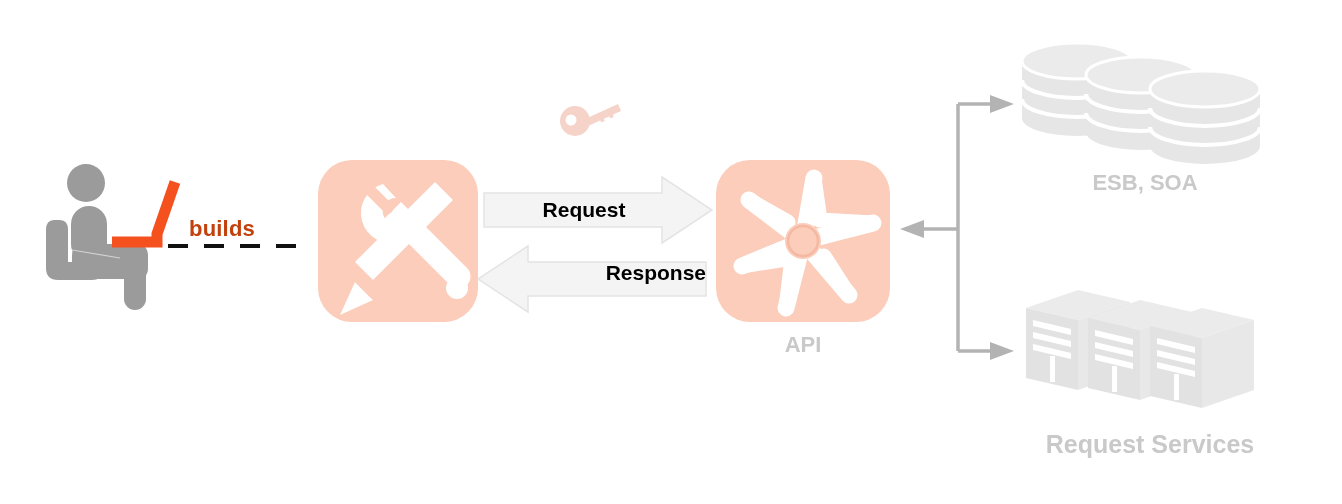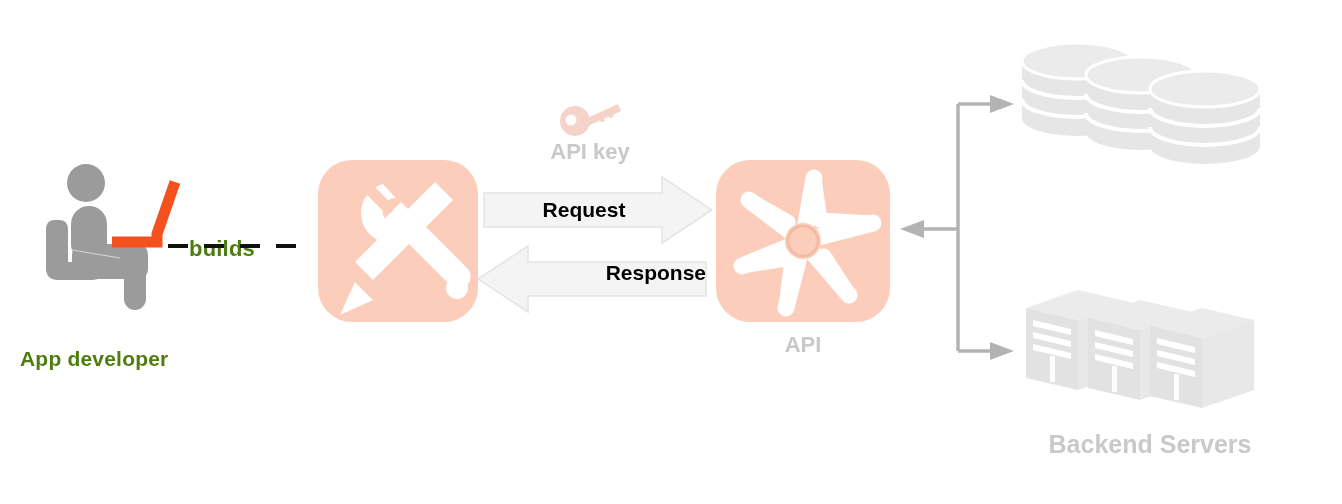"API key" div.abs { html: <div>API key</div> -> none }
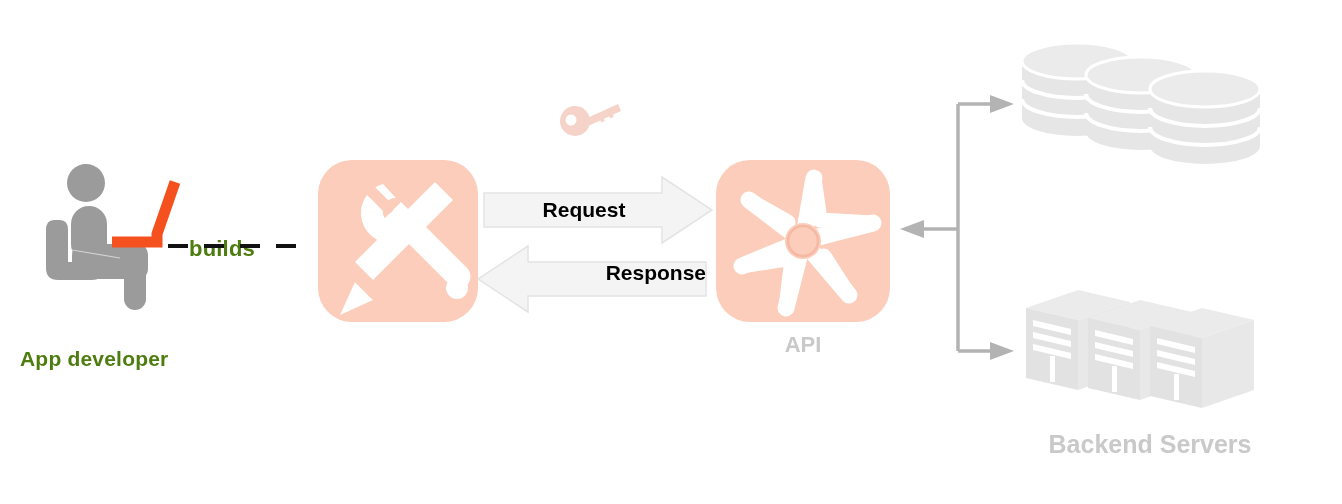"ESB, SOA" div { html: none -> <div>ESB, SOA</div> }
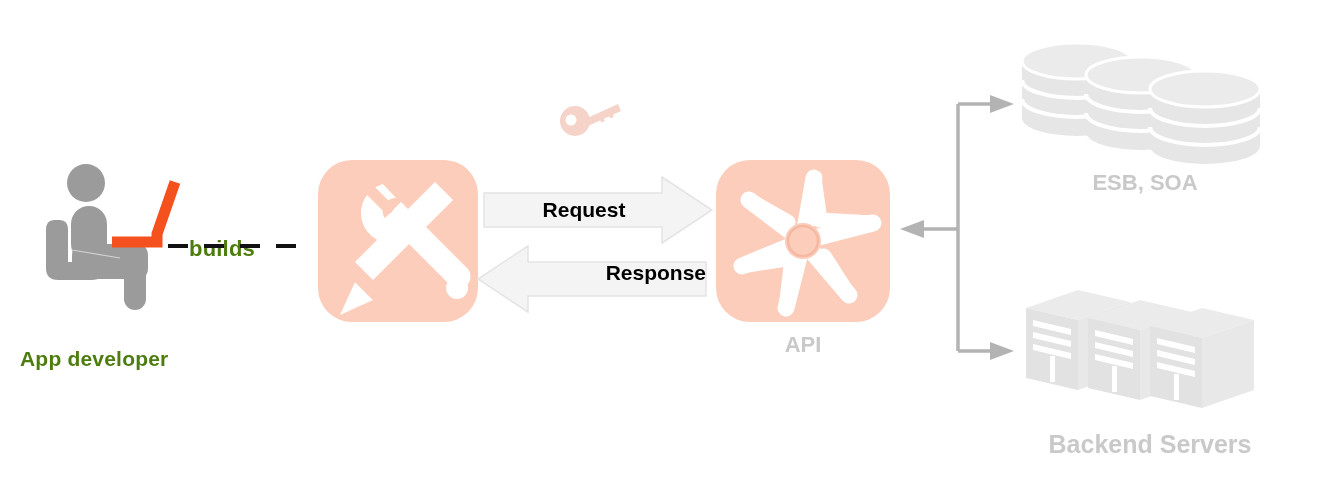"builds" .lbl-dark { color: #4d7c0f -> #c2410c; margin-top: 20px -> none }
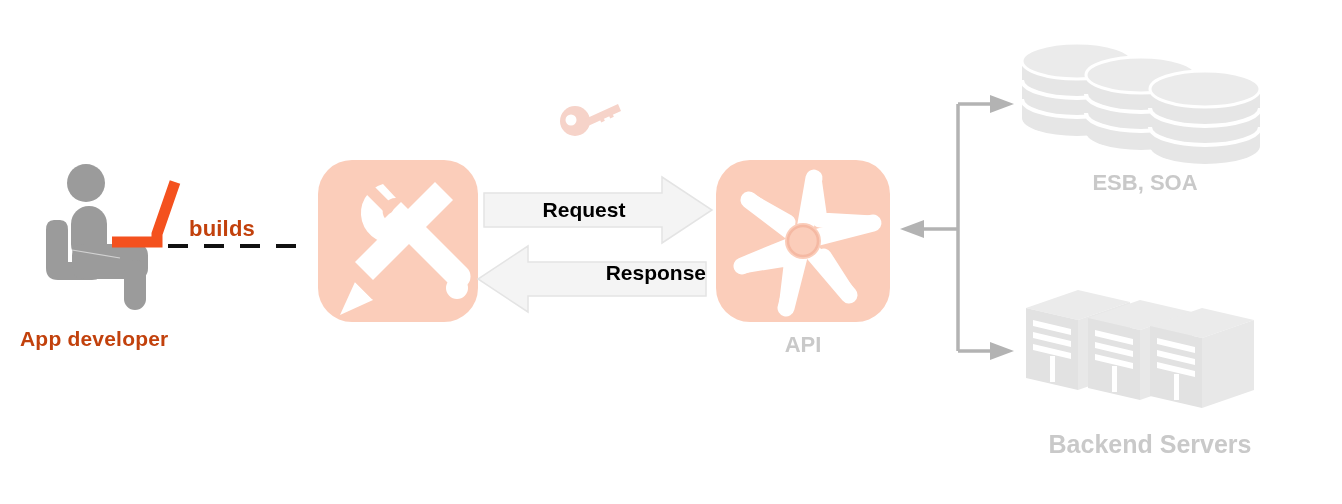"App developer" div.abs { html: <div>App developer</div> -> none }
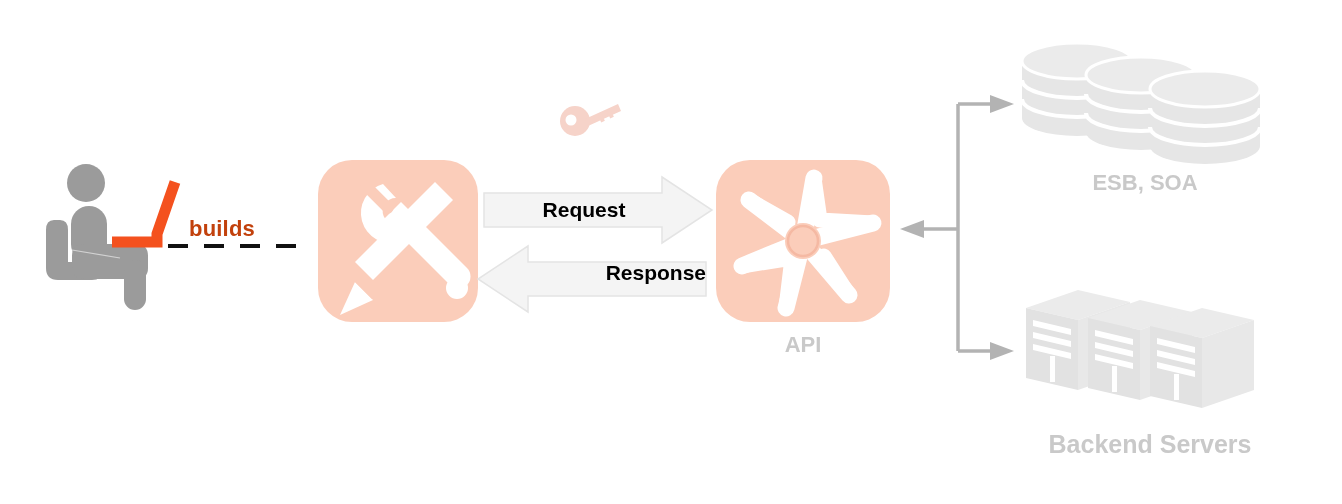"Backend Servers" div.abs { text: Backend Servers -> Request Services }
